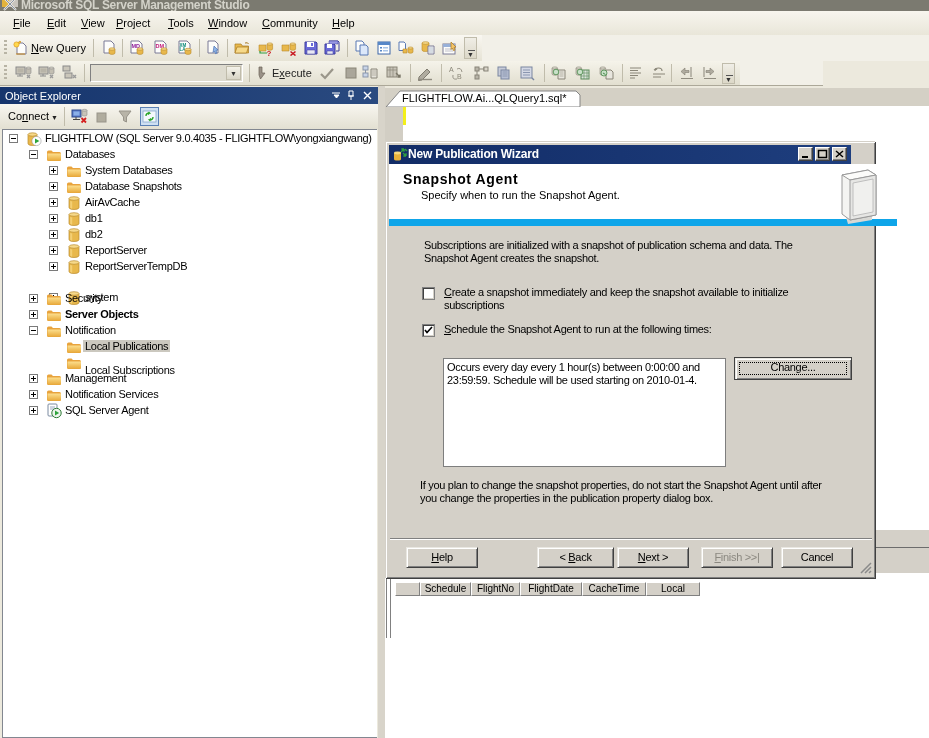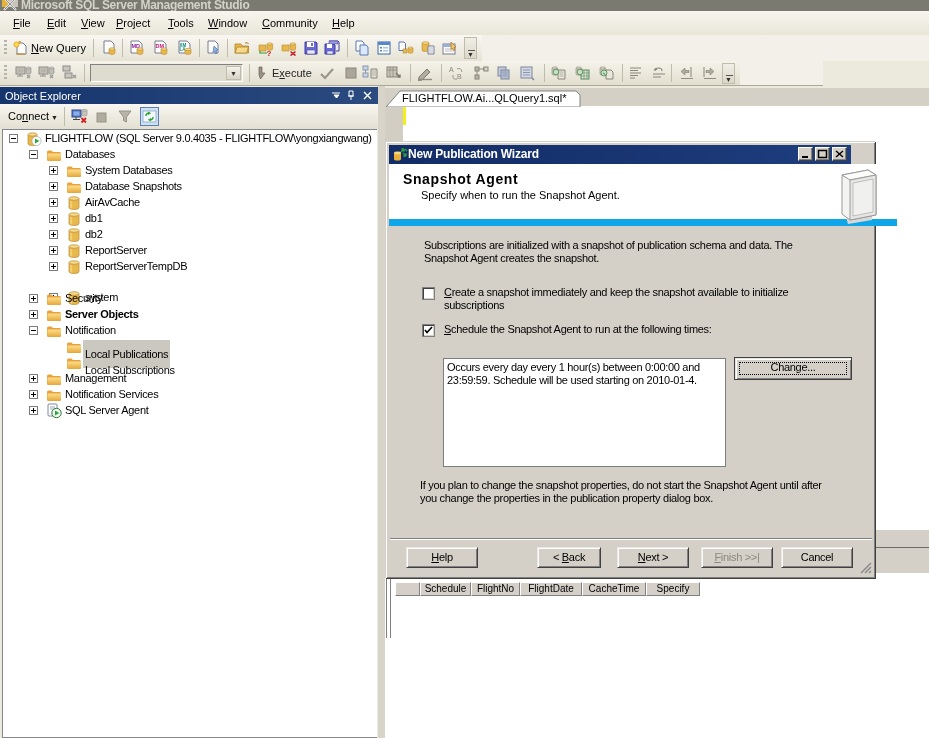"Local Publications" div.tlabel { padding: 8px 2px -> 0 2px }
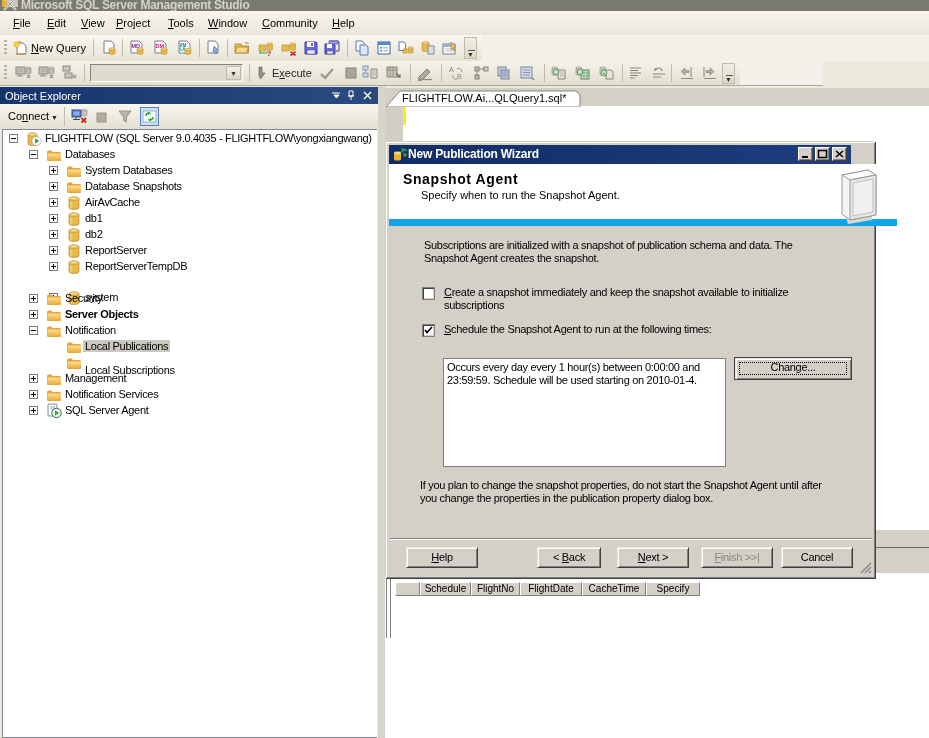"< Back" div.btn { width: 64px -> 77px }
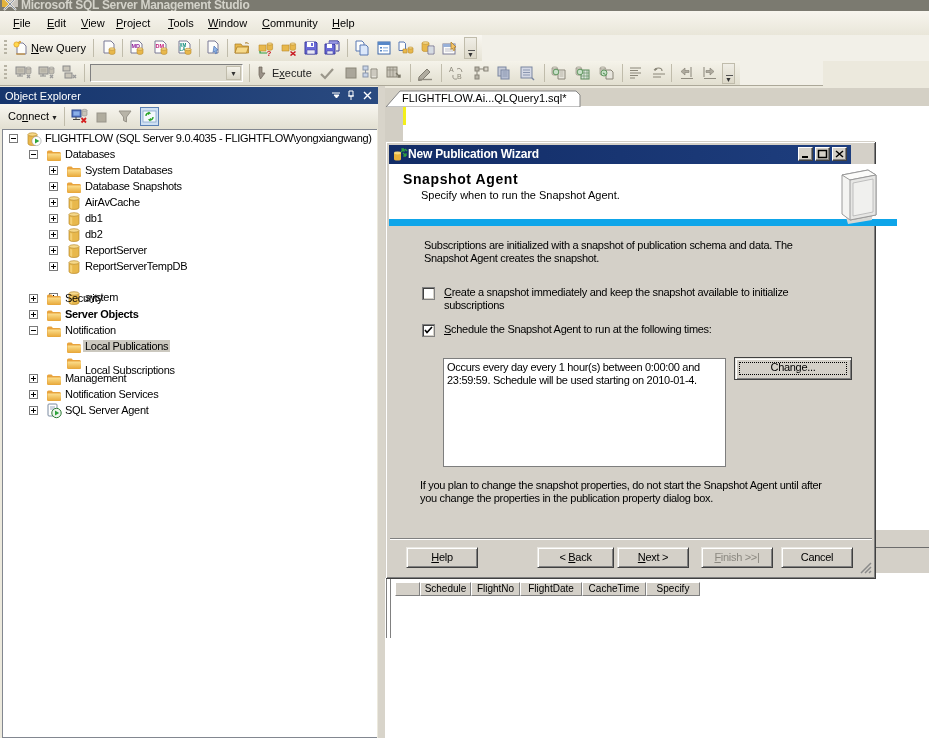"Specify" div.ghdr { text: Specify -> Local }
